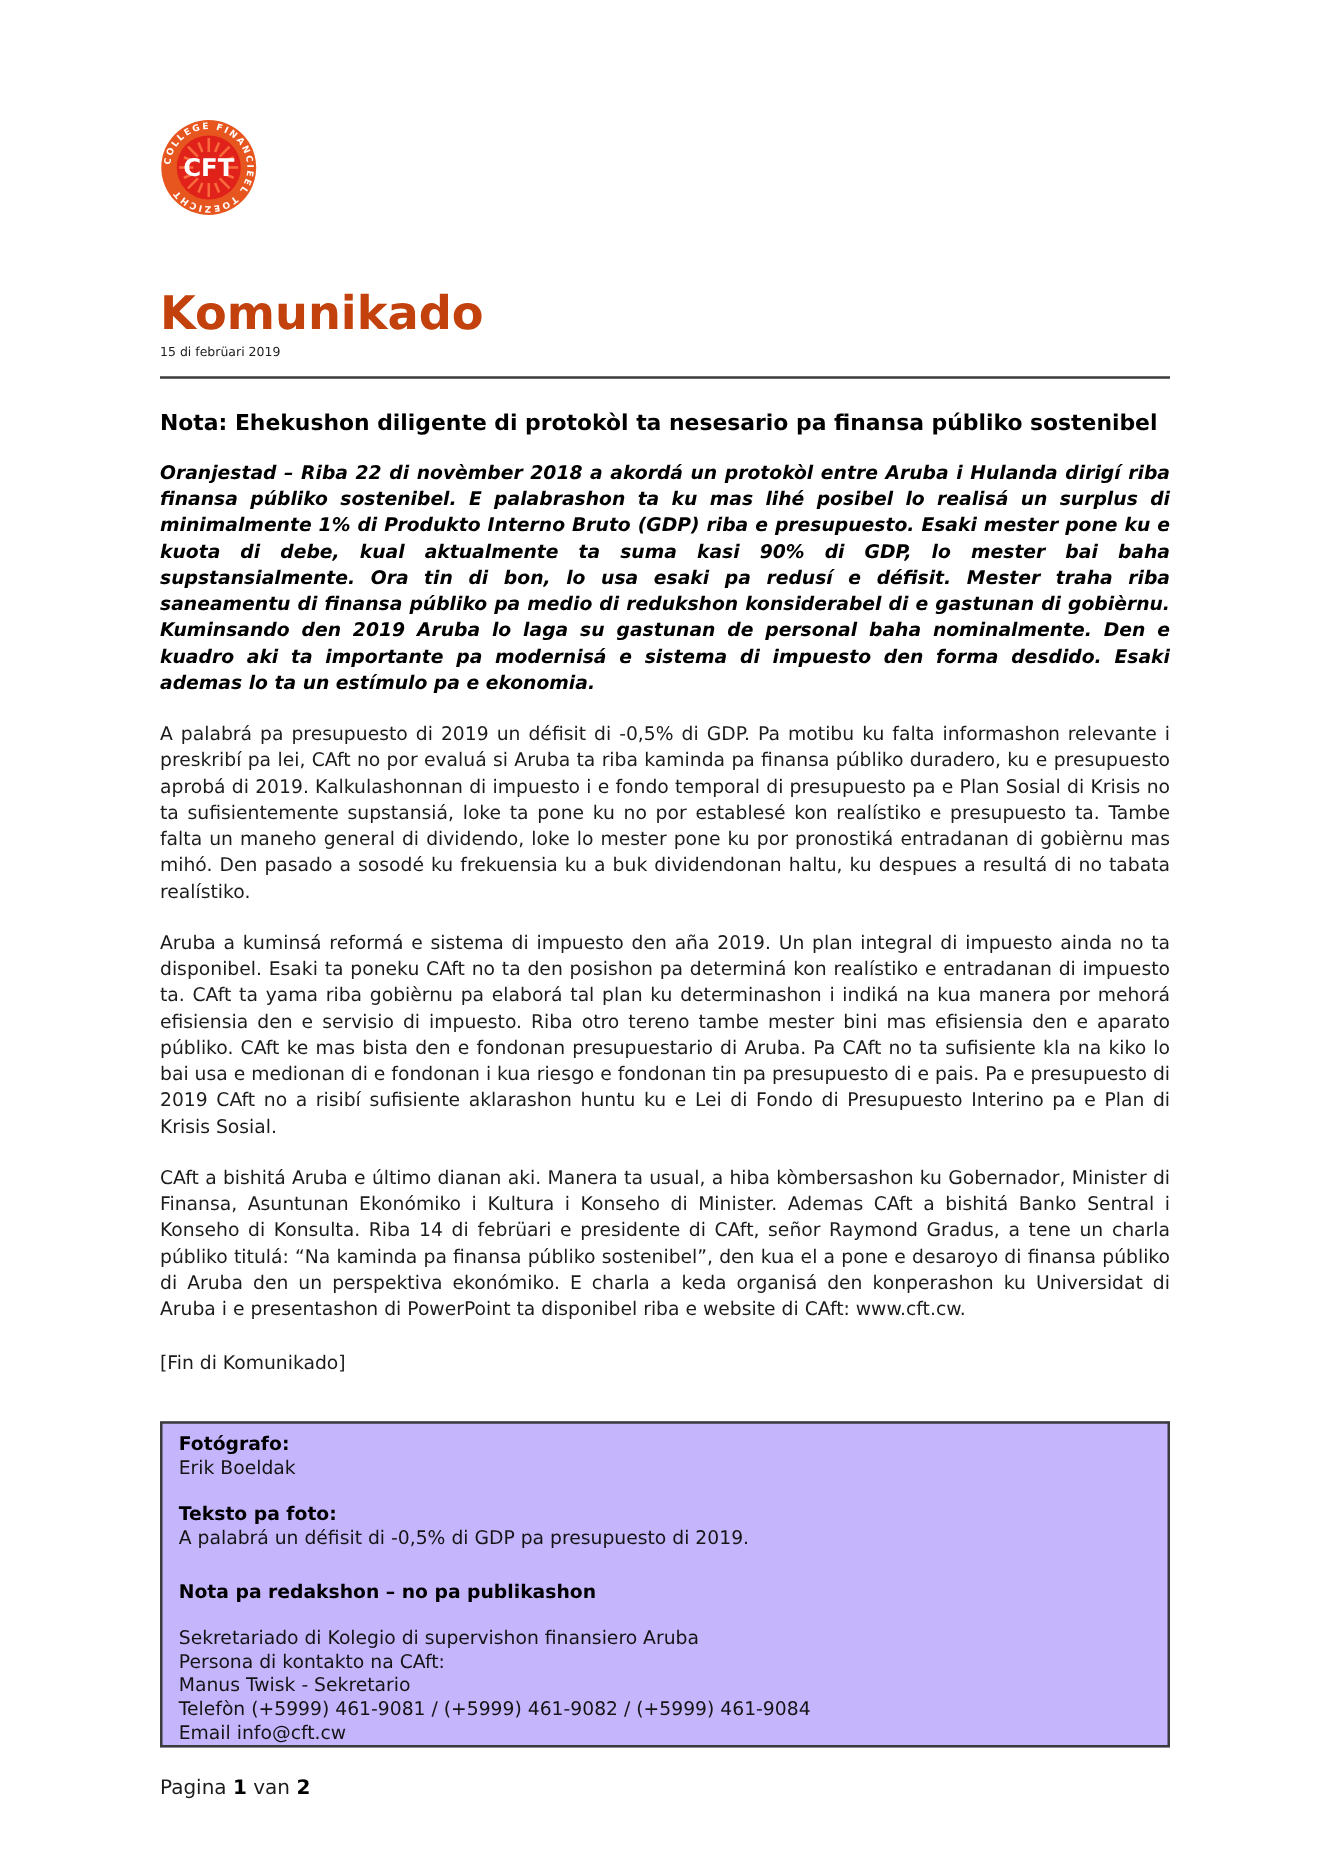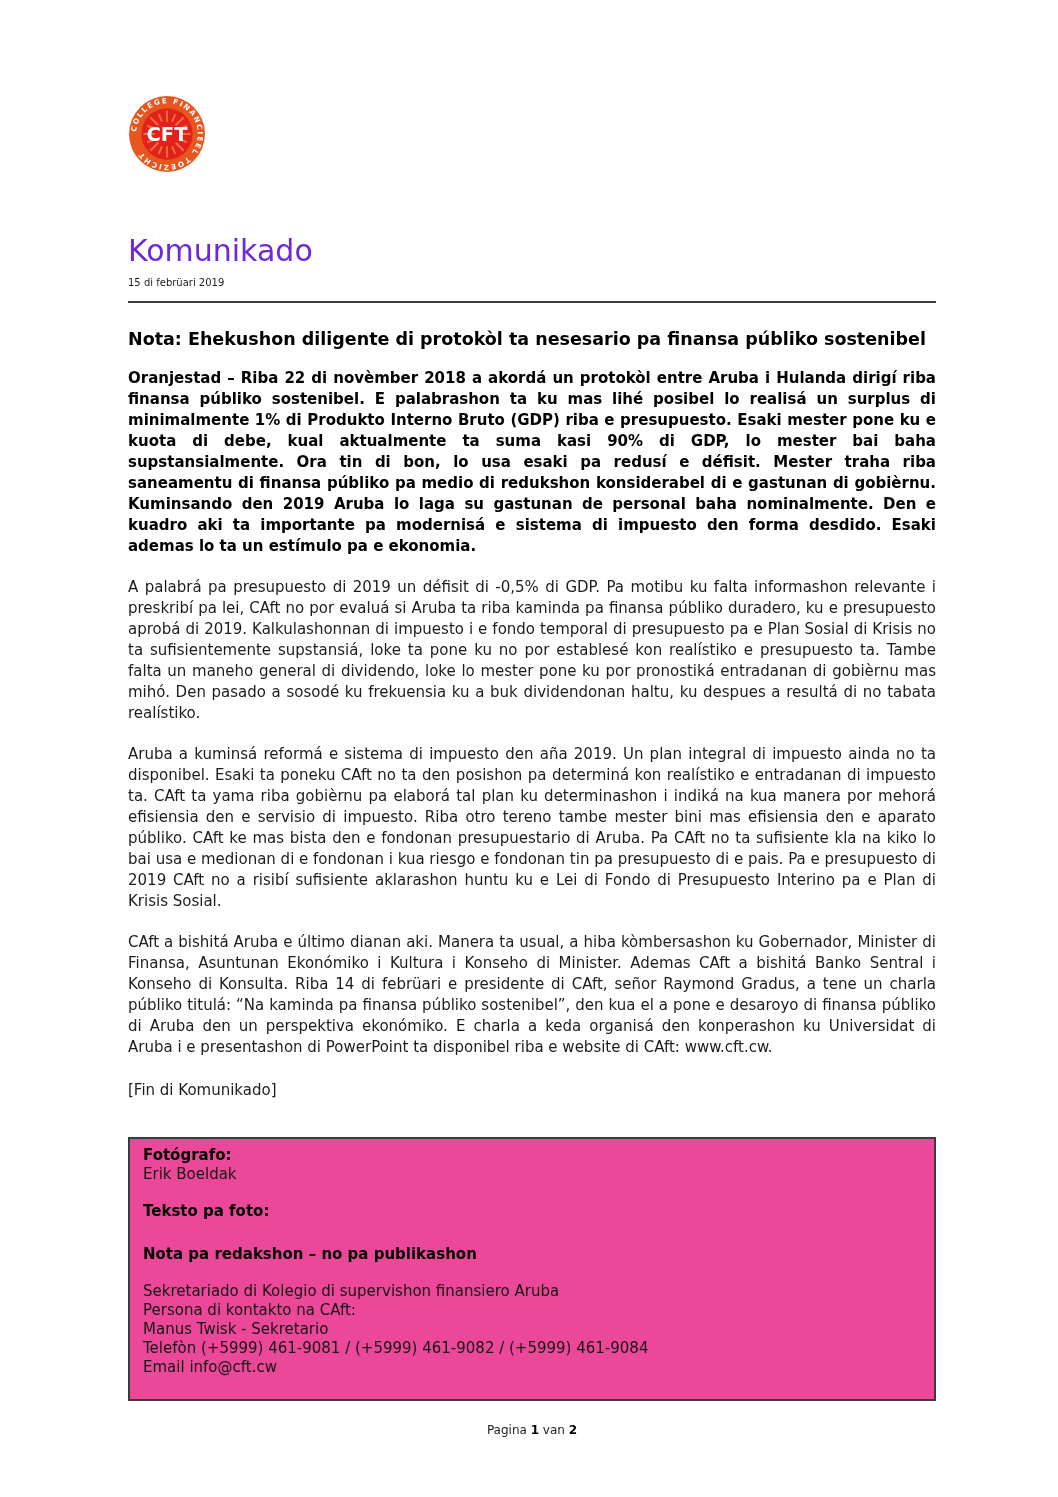"Komunikado" .doc-title { color: #6d28d9 -> #c2410c; font-size: 30px -> 37px; font-weight: 400 -> 700 }
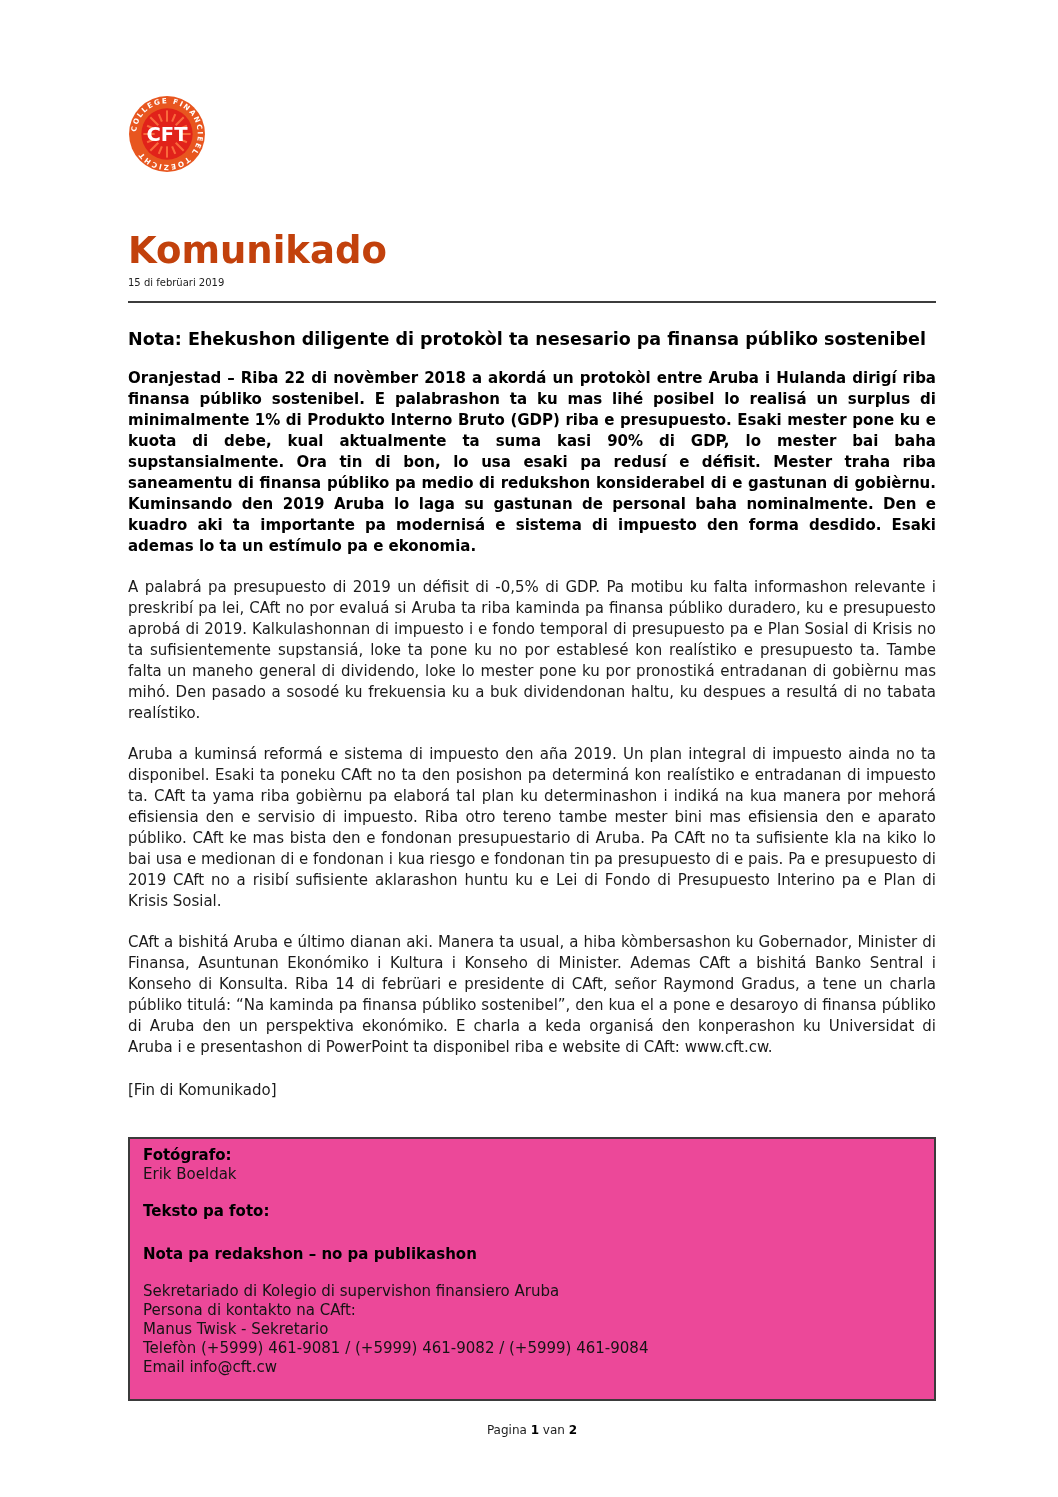"Oranjestad – Riba 22 di" .para.bold { font-style: none -> italic }
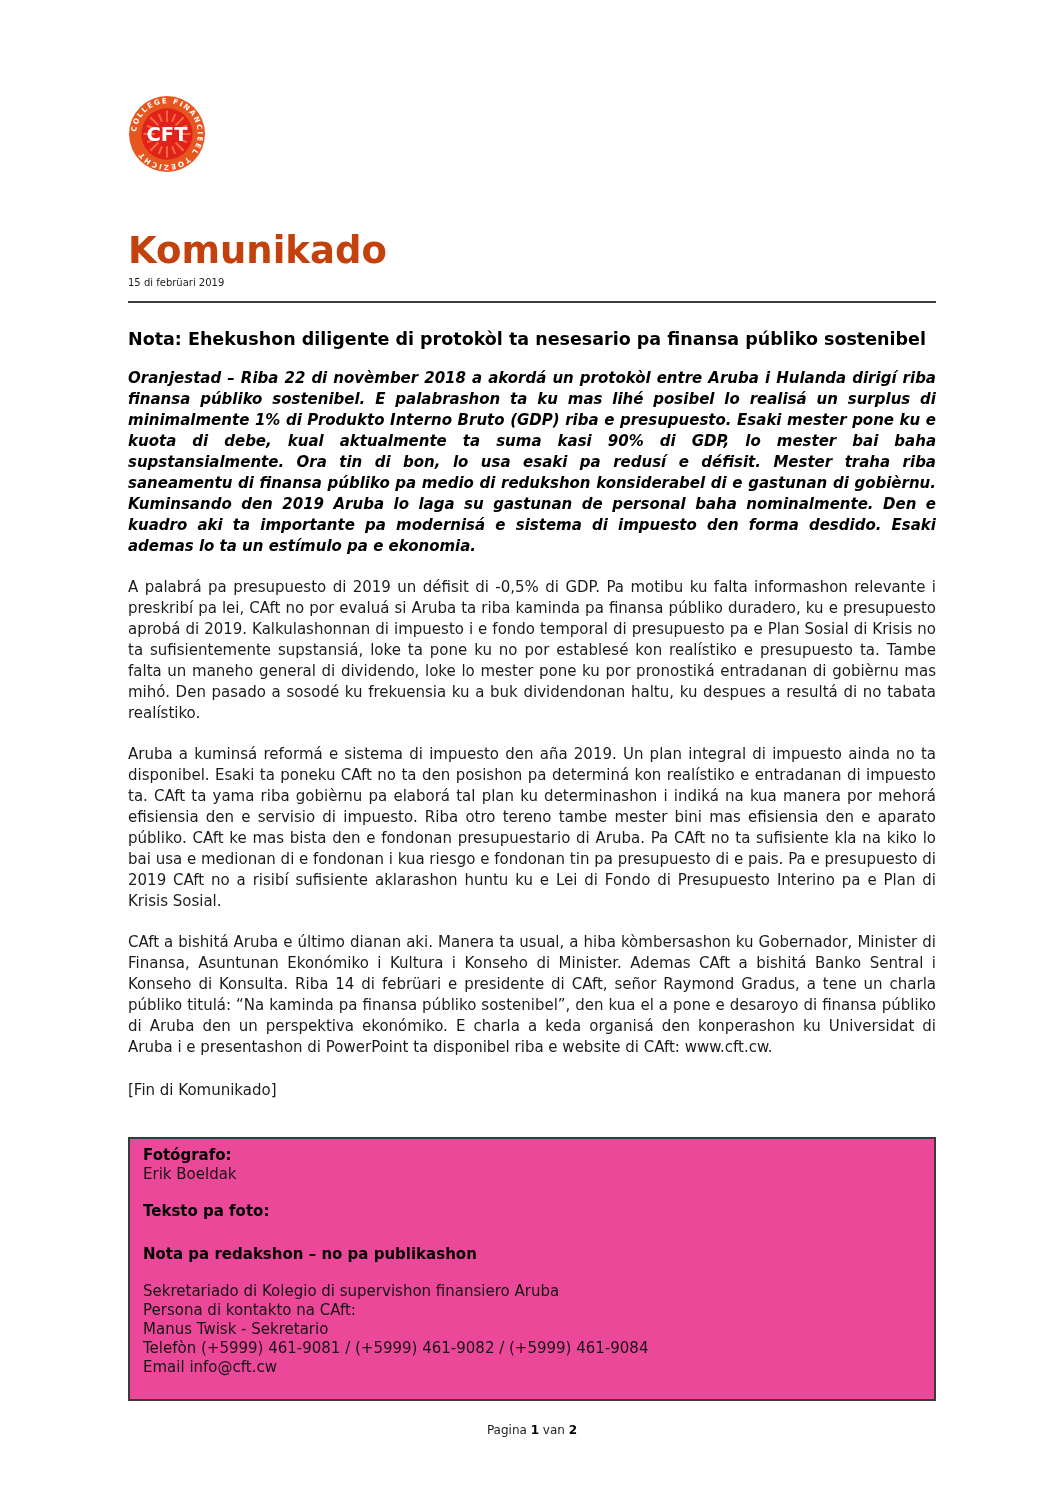"Fotógrafo:" .note-box { background: #ec4899 -> #c4b5fd; padding: 7px 13px 22px 13px -> 7px 13px 0 13px }
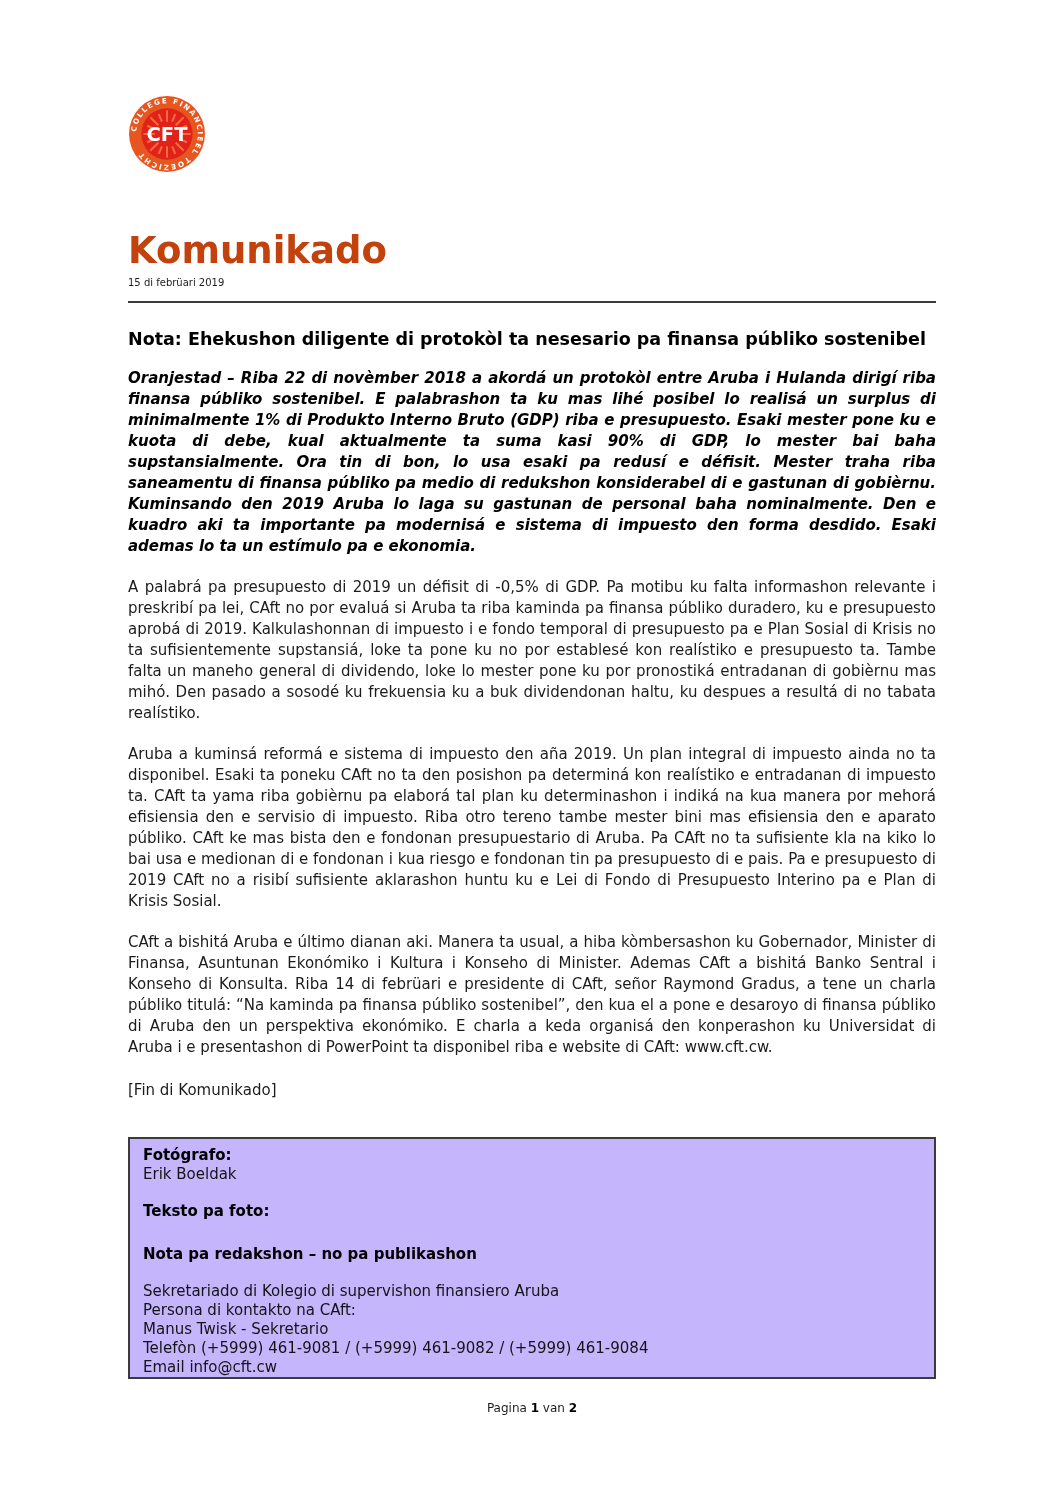"A palabrá un défisit di" div { html: none -> <div>A palabrá un défisit di -0,5% di GDP pa presupuesto di 2019.</div> }
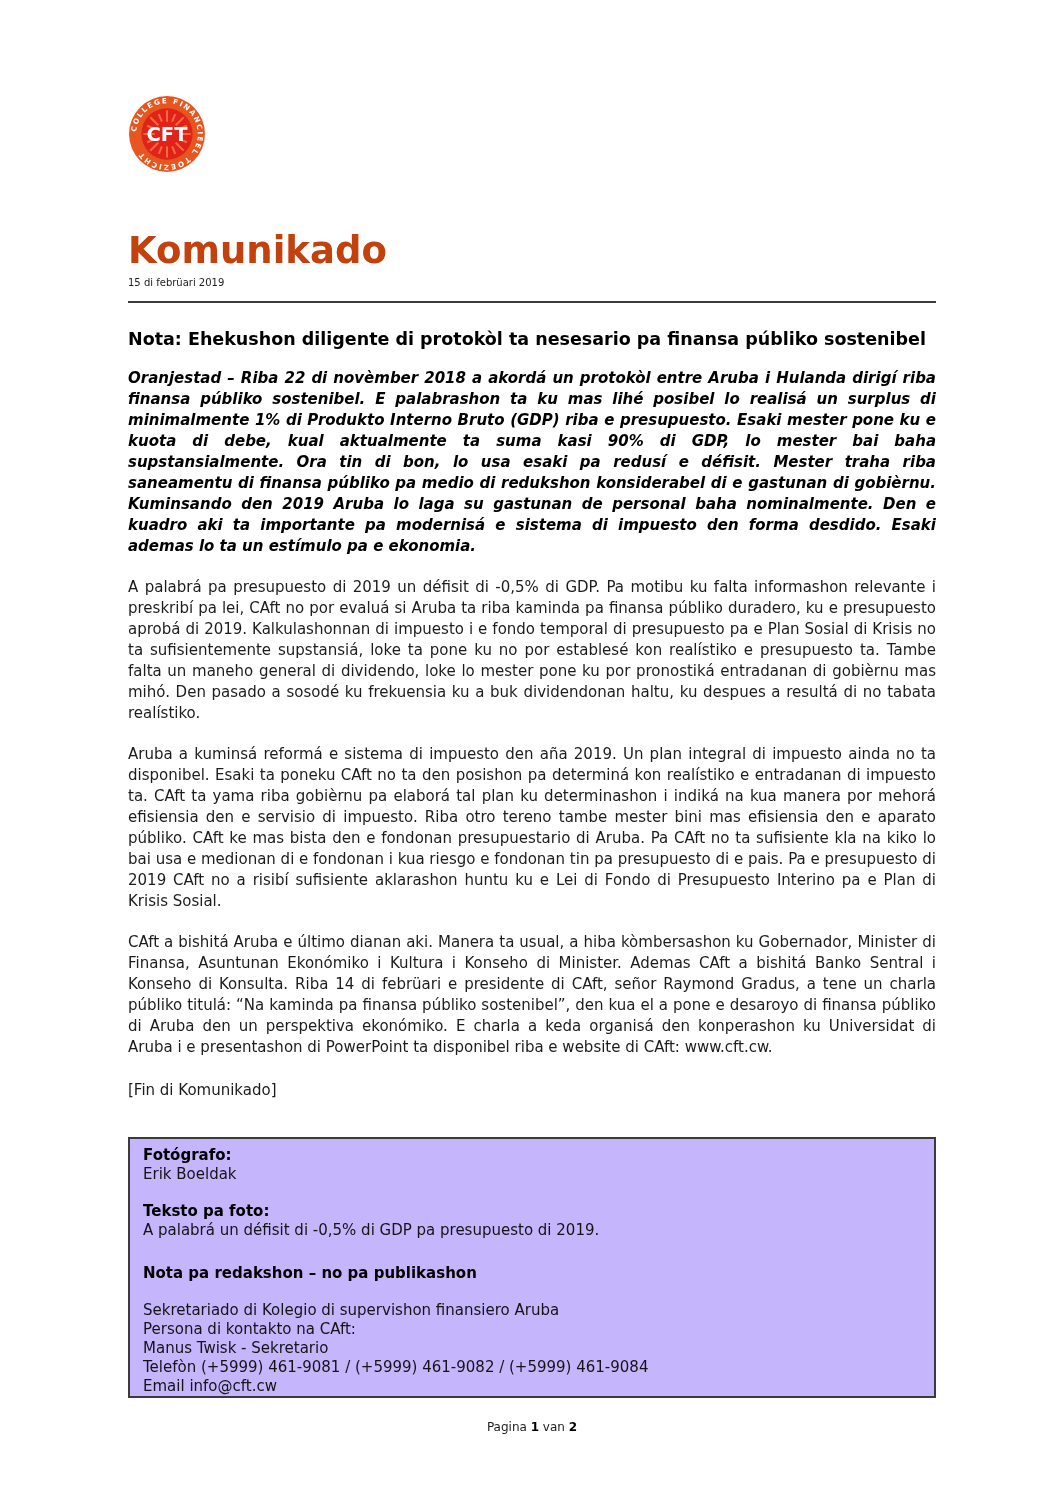"Pagina 1 van 2" .footer { font-size: 12px -> 16px; text-align: center -> none }
